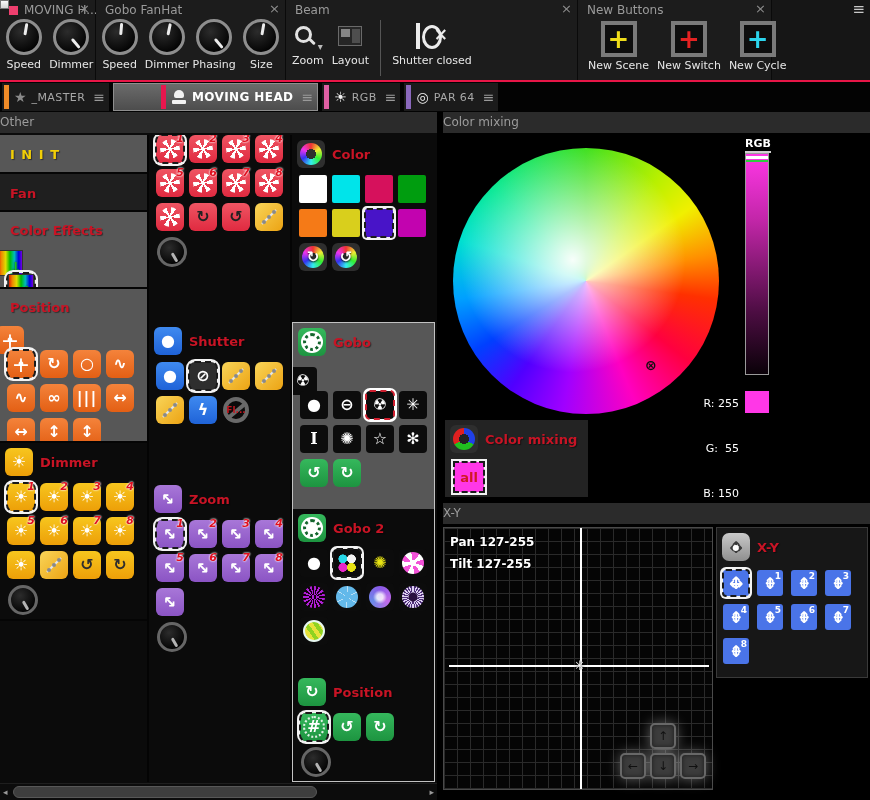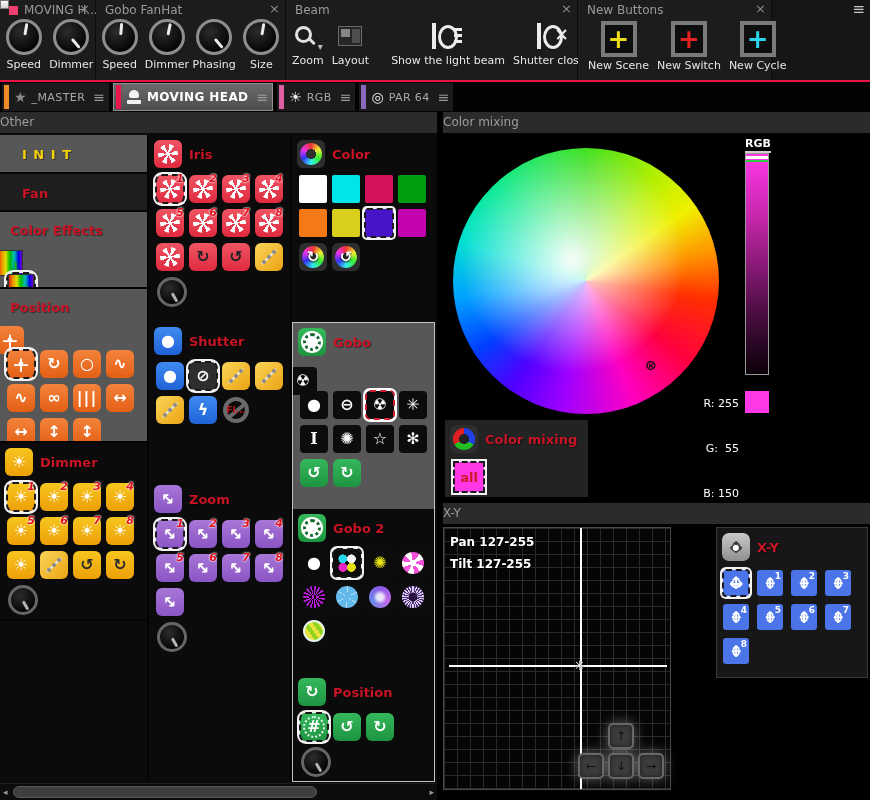"Show the light beam" div.tool { html: <div> <div> <span></span> </div> <div>Show the light beam</div> </div> -> none }
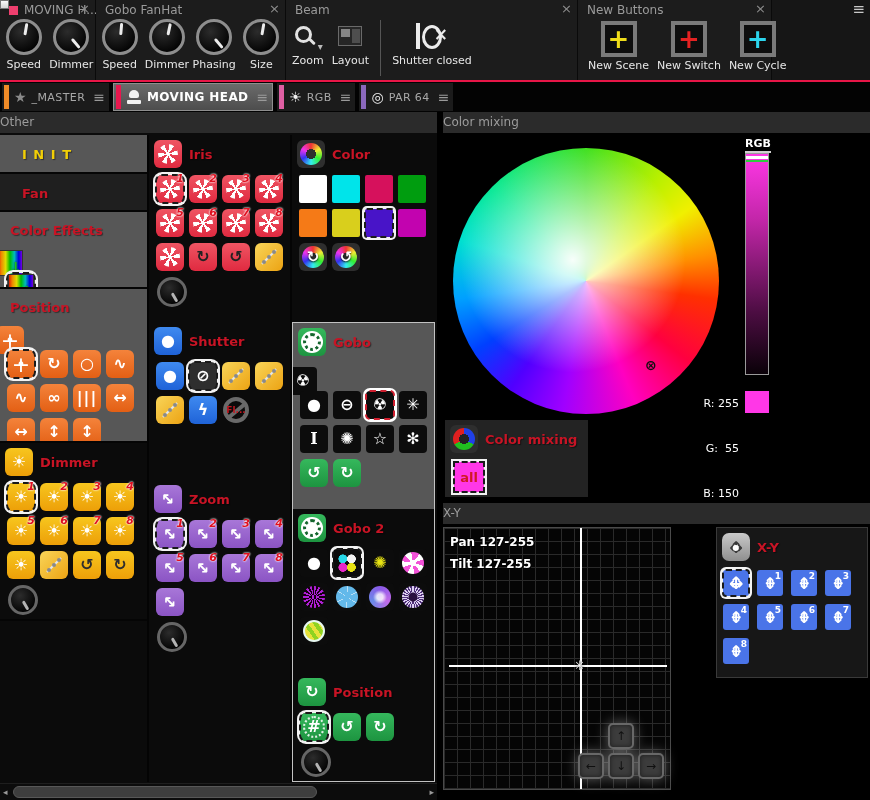"MOVING HEAD" .ftab.active { padding-left: none -> 45px }
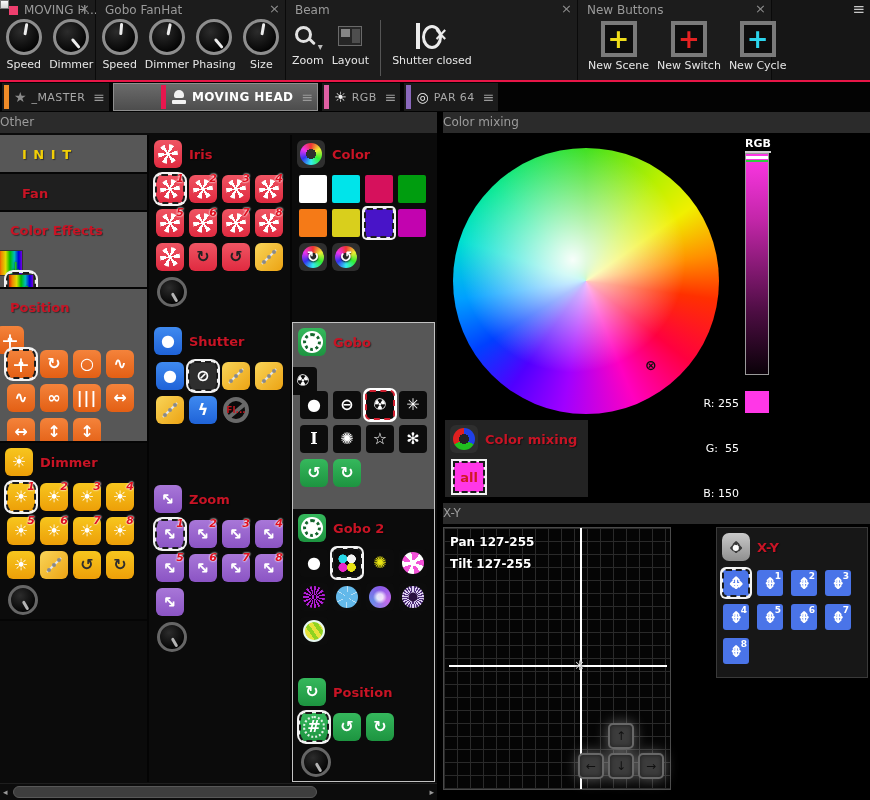"I N I T" .sec-init .slabel, .sec-fan .slabel { padding: 12px 0 0 22px -> 12px 0 0 10px }
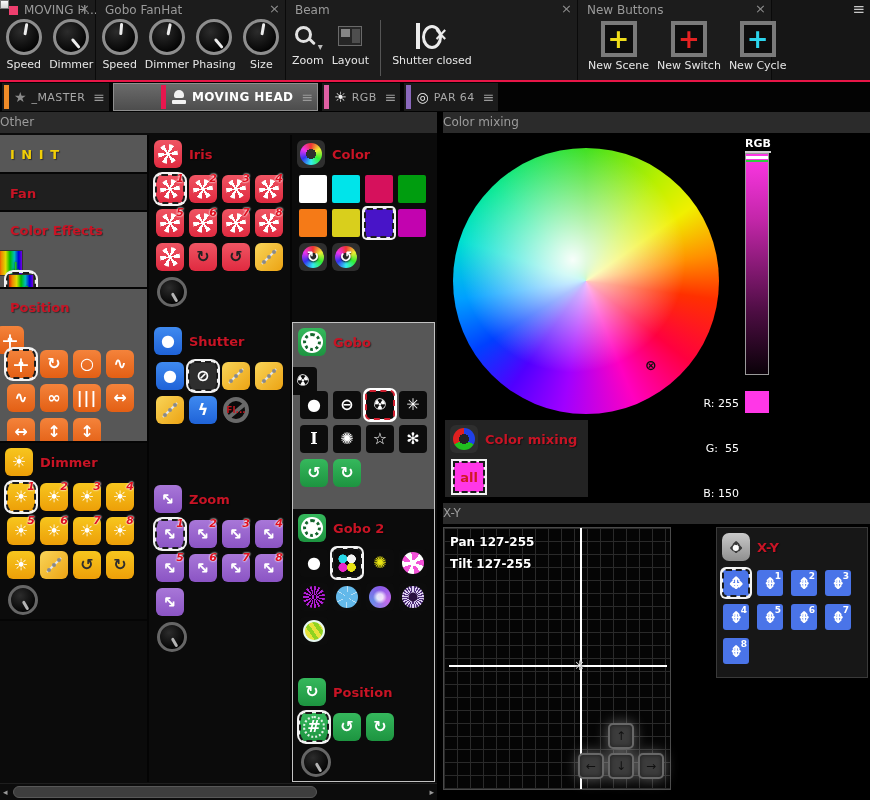"Iris" div.shead { html: <div> <div> <span></span> </div> <span>Iris</span> </div> -> none }
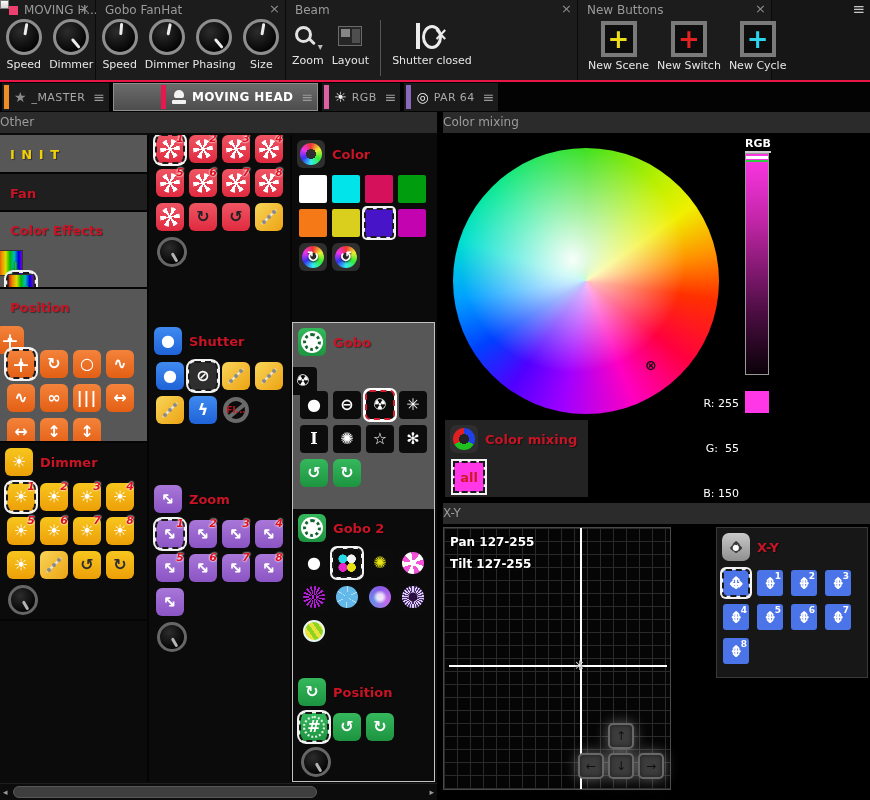"Pan 127-255" #xygrid { width: 228px -> 270px }
